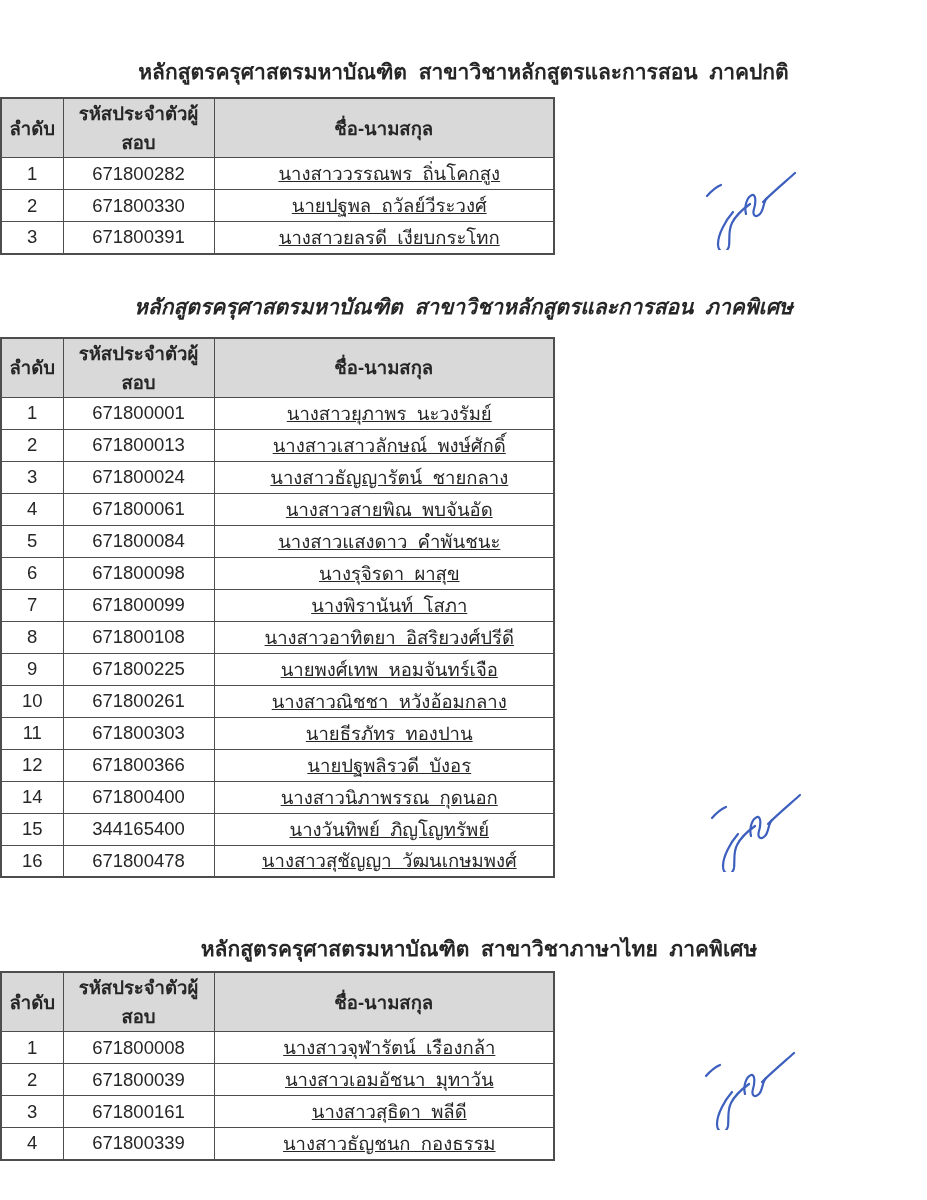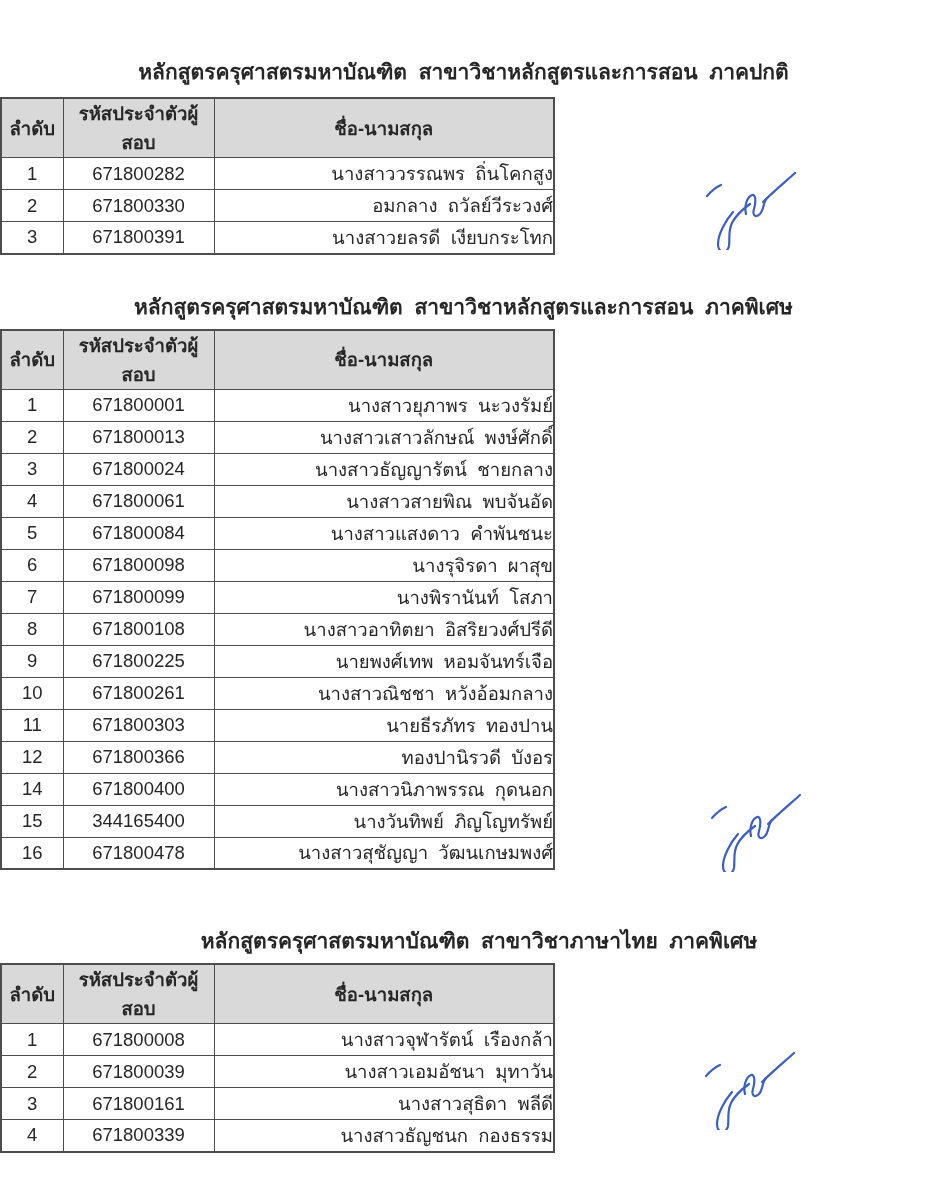"นางสาววรรณพร ถิ่นโคกสูง" table.results td.name { text-align: right -> center; text-decoration: none -> underline }
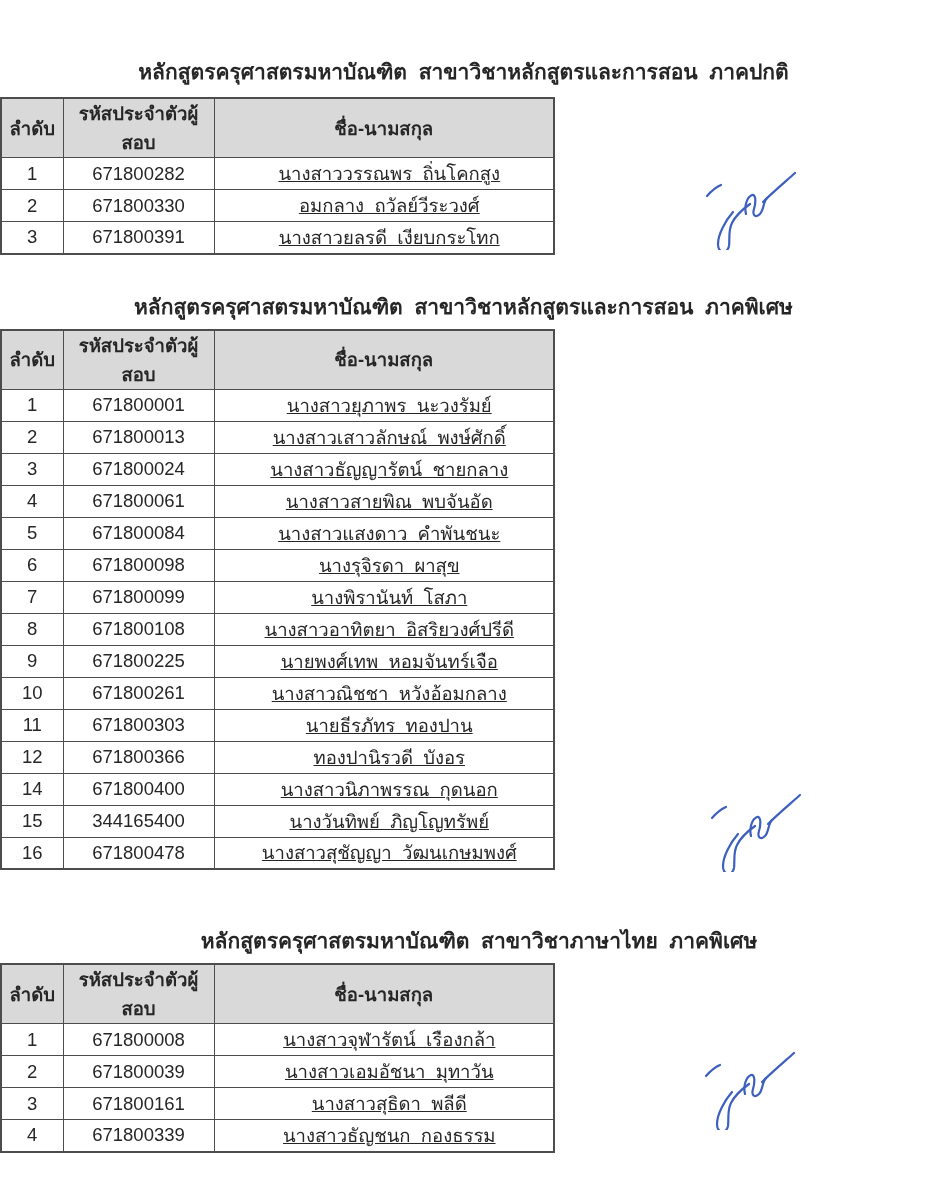"อมกลาง ถวัลย์วีระวงศ์" td.name { text: อมกลาง -> นายปฐพล }
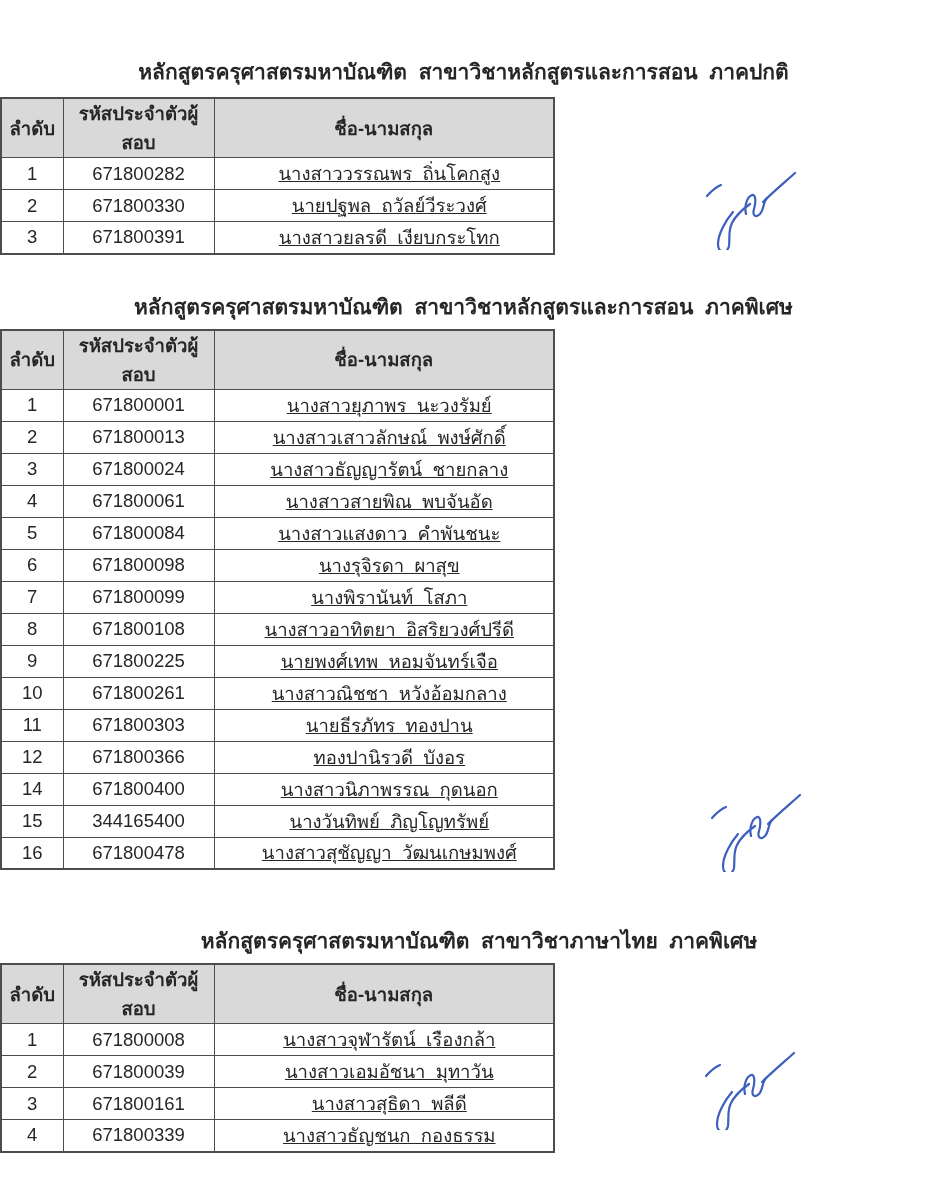"หลักสูตรครุศาสตรมหาบัณฑิต สาขาวิชาหลักสูตรและการสอน ภาคพิเศษ" .sec2 .doc-title { font-style: none -> italic; margin-bottom: 8px -> 16px }
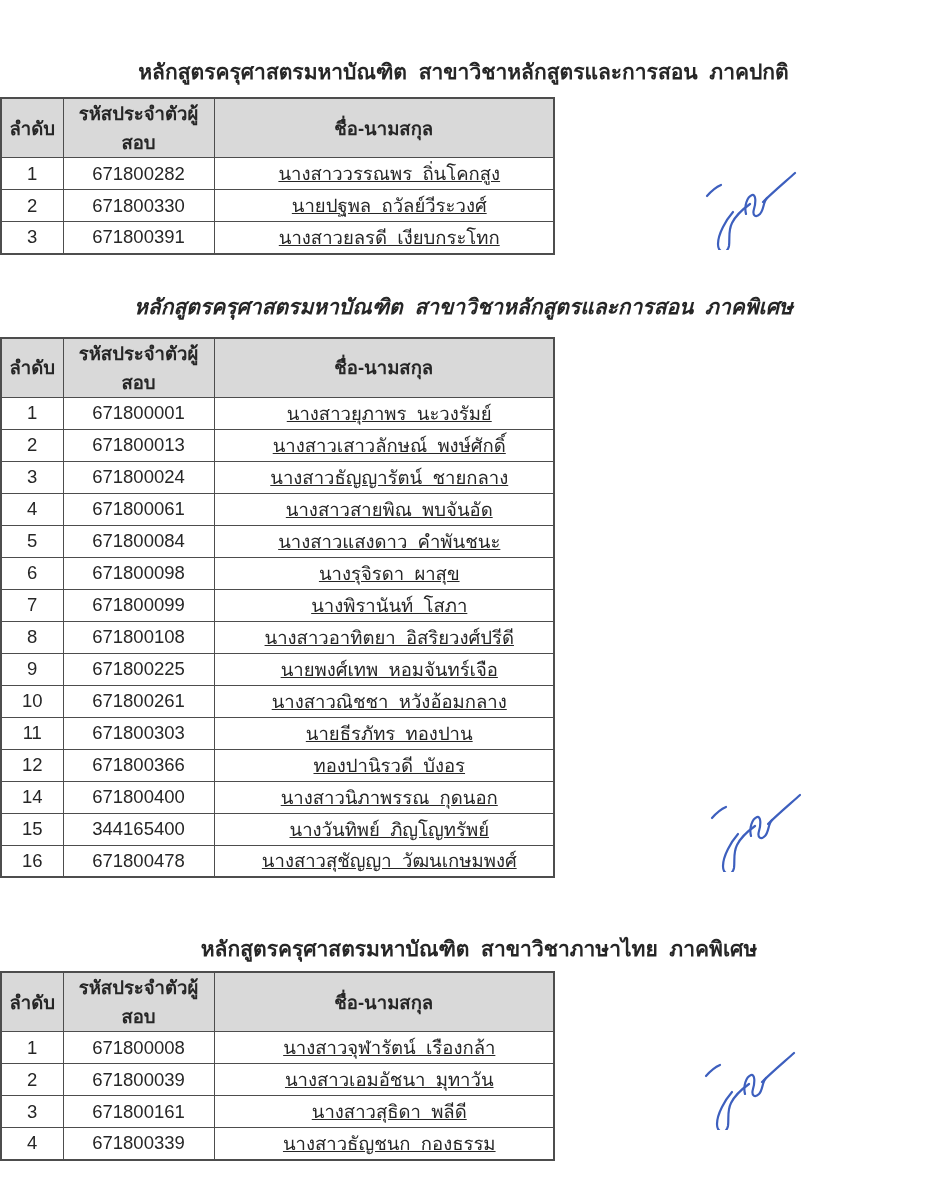"ทองปานิรวดี บังอร" td.name { text: ทองปานิรวดี -> นายปฐพลิรวดี }
